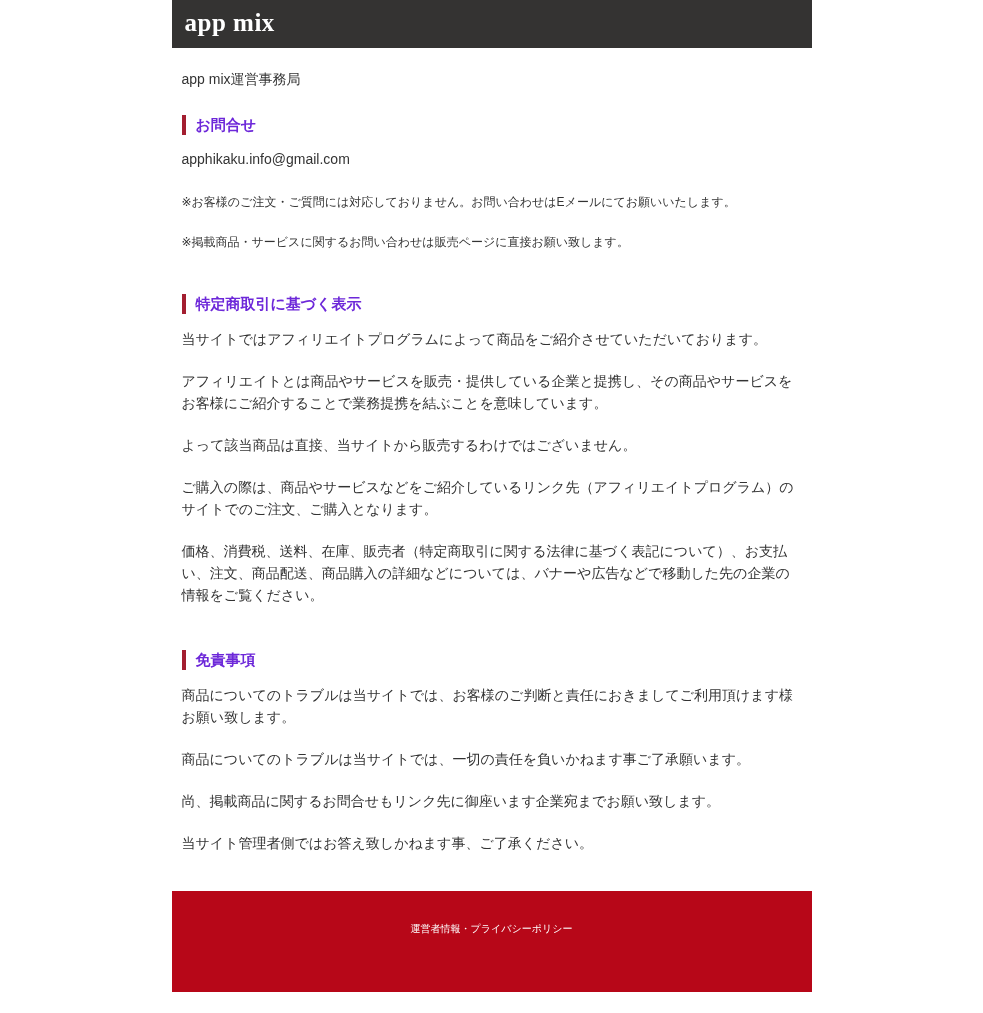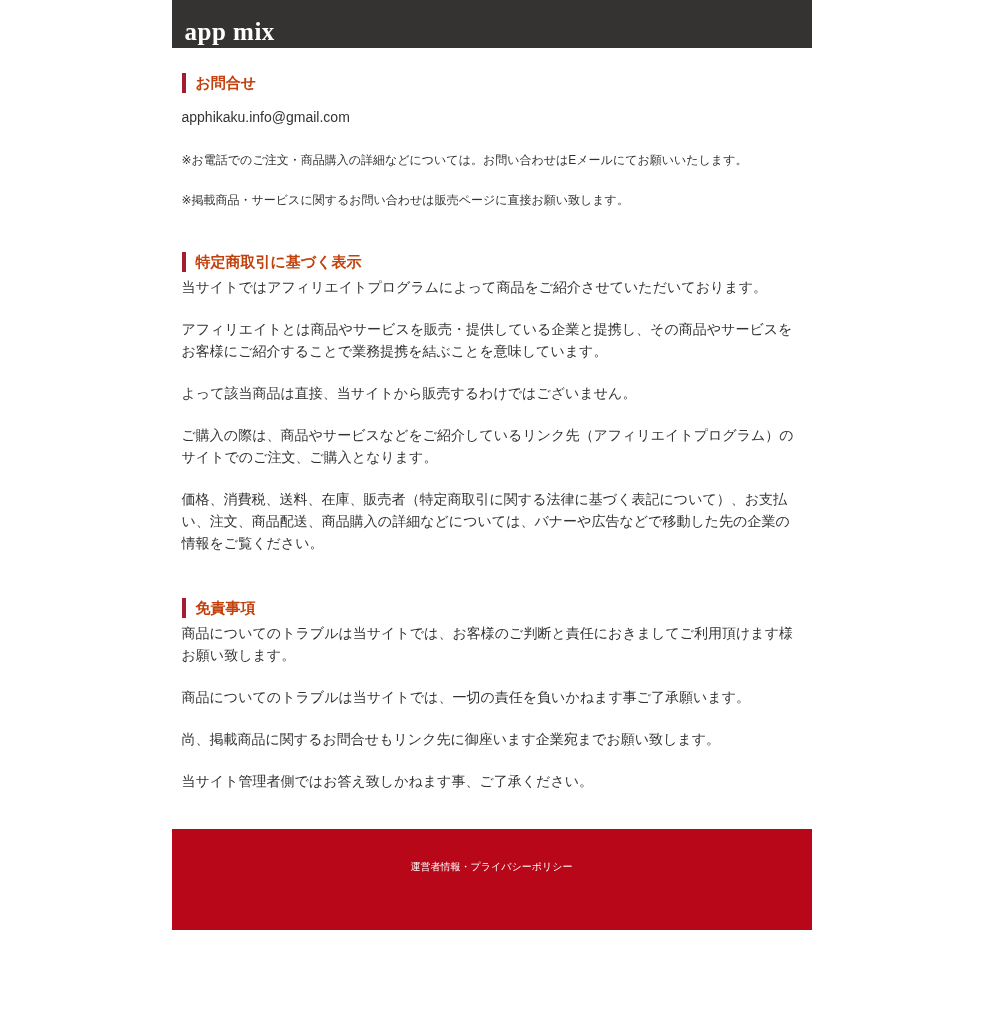"app mix" .site-header { align-items: flex-end -> center }
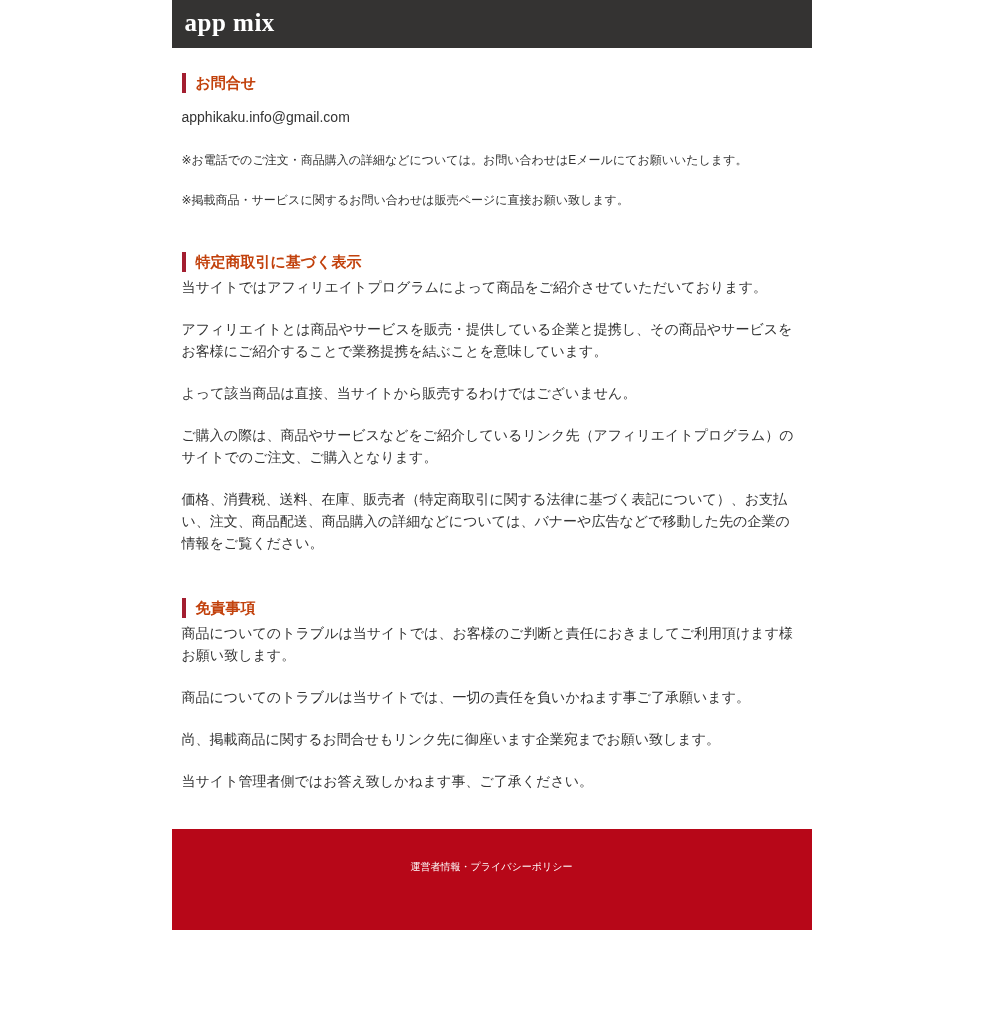"app mix運営事務局" p.intro { html: none -> <p>app mix運営事務局</p> }
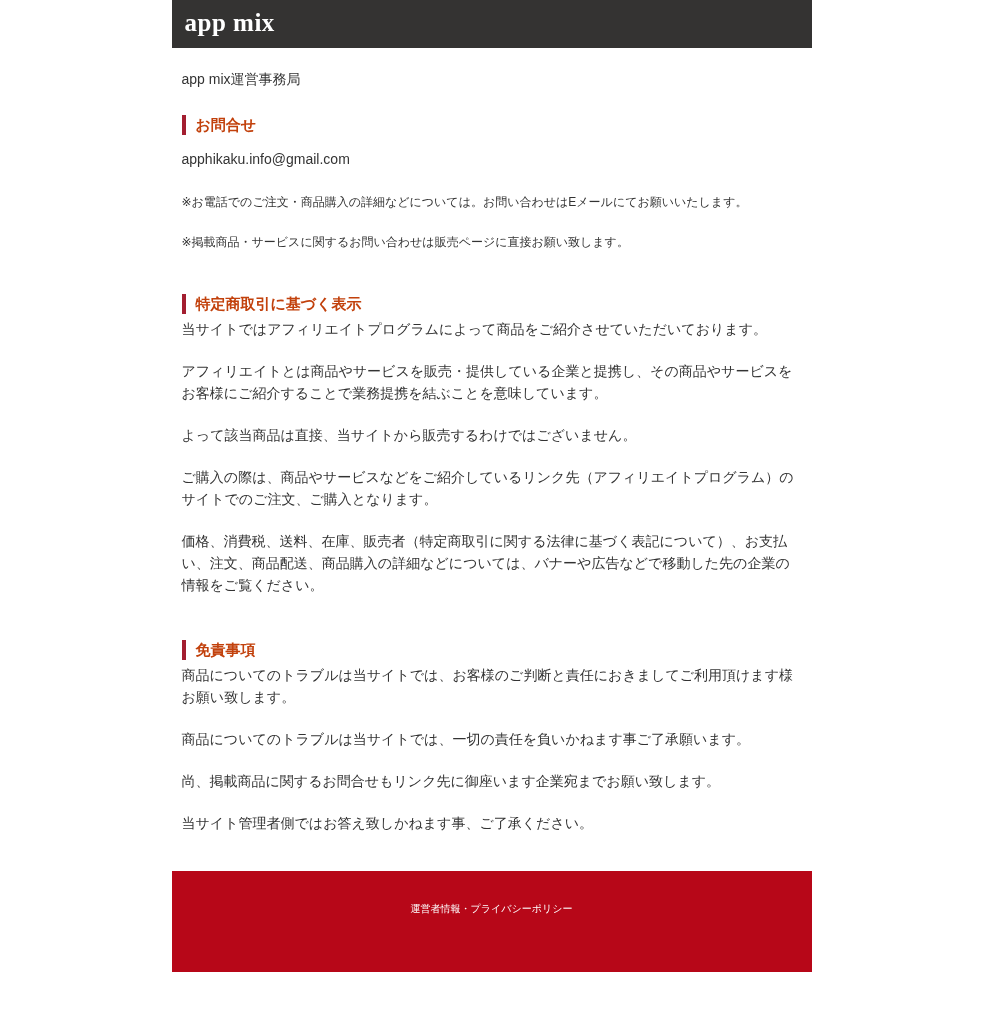"お問合せ" h2.section-heading { color: #c2410c -> #6d28d9 }
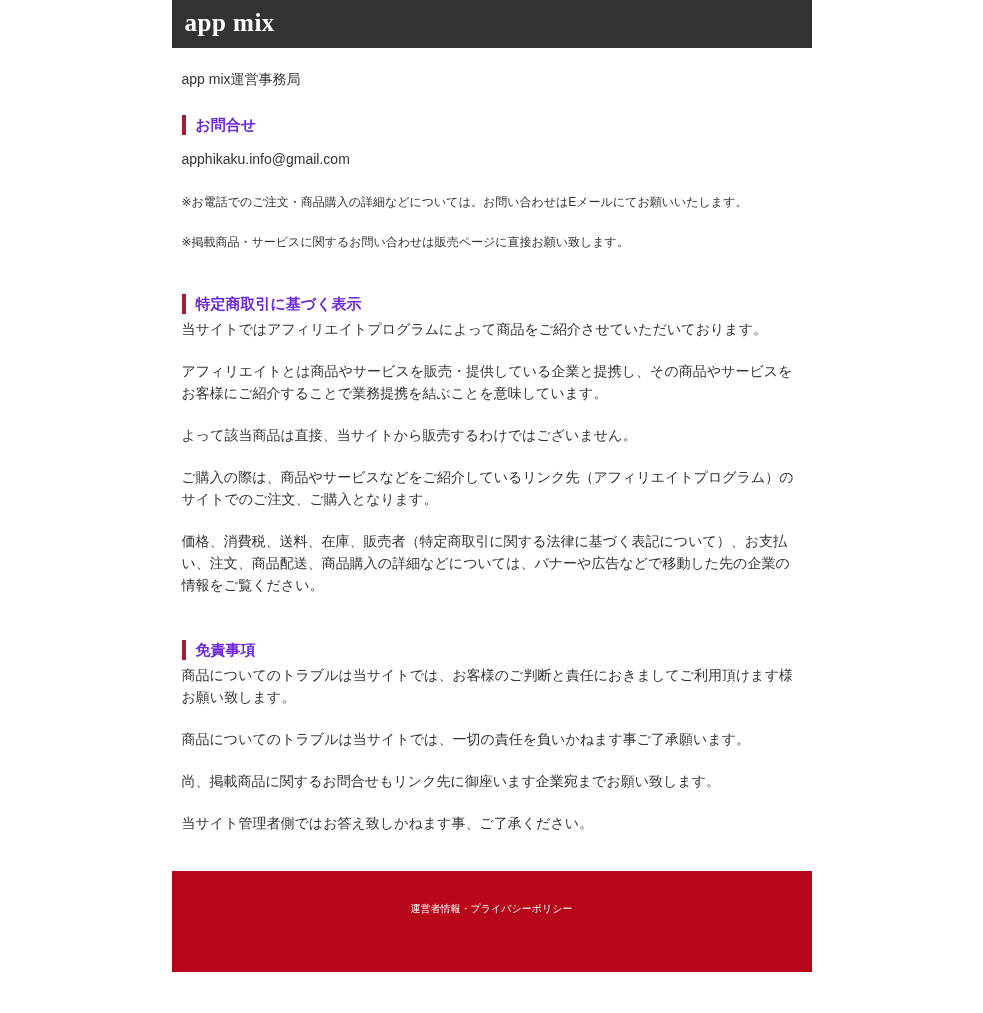"※お電話でのご注文・商品購入の詳細などについては。お問い合わせはEメールにてお願" p.note { text: 電話でのご注文・商品購入の詳細などについては -> 客様のご注文・ご質問には対応しておりません }
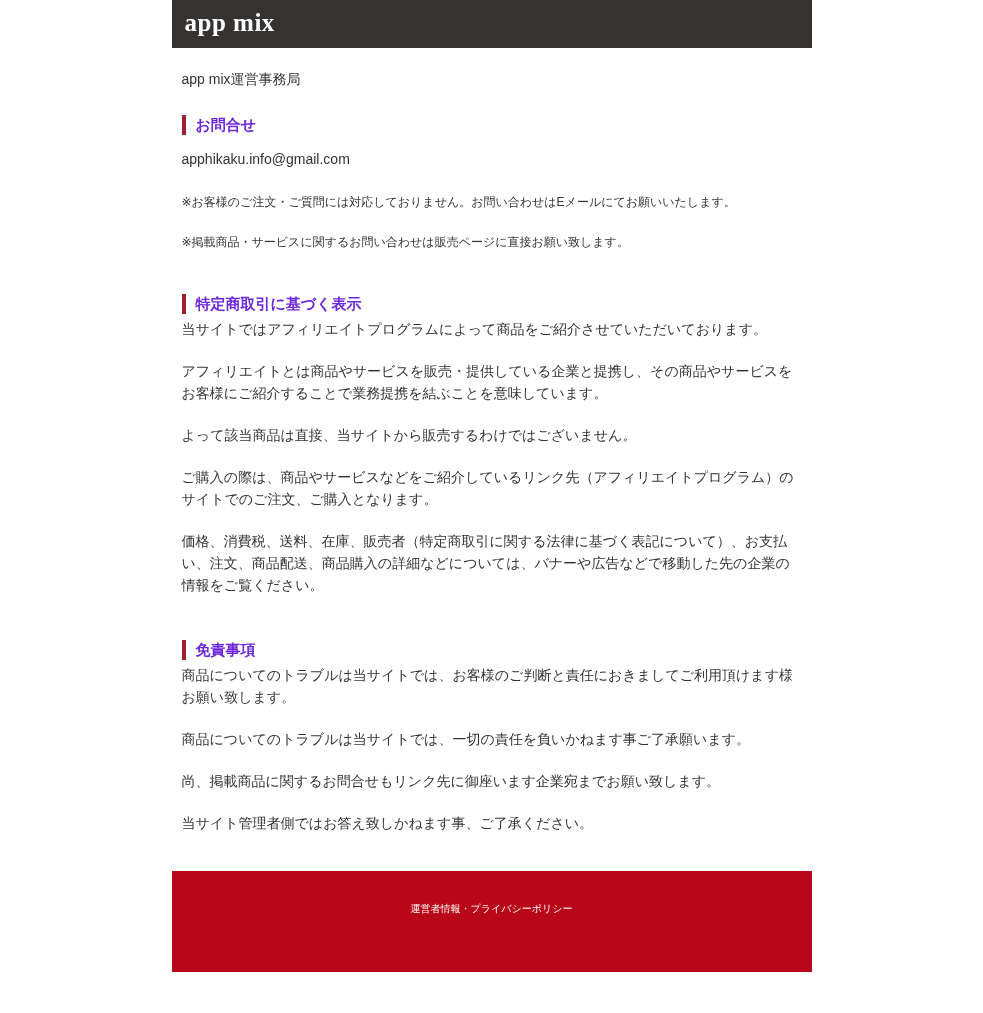"当サイトではアフィリエイトプログラムによって商品をご紹介させていただいております" .content p.after-heading { margin-top: 4px -> 14px }
